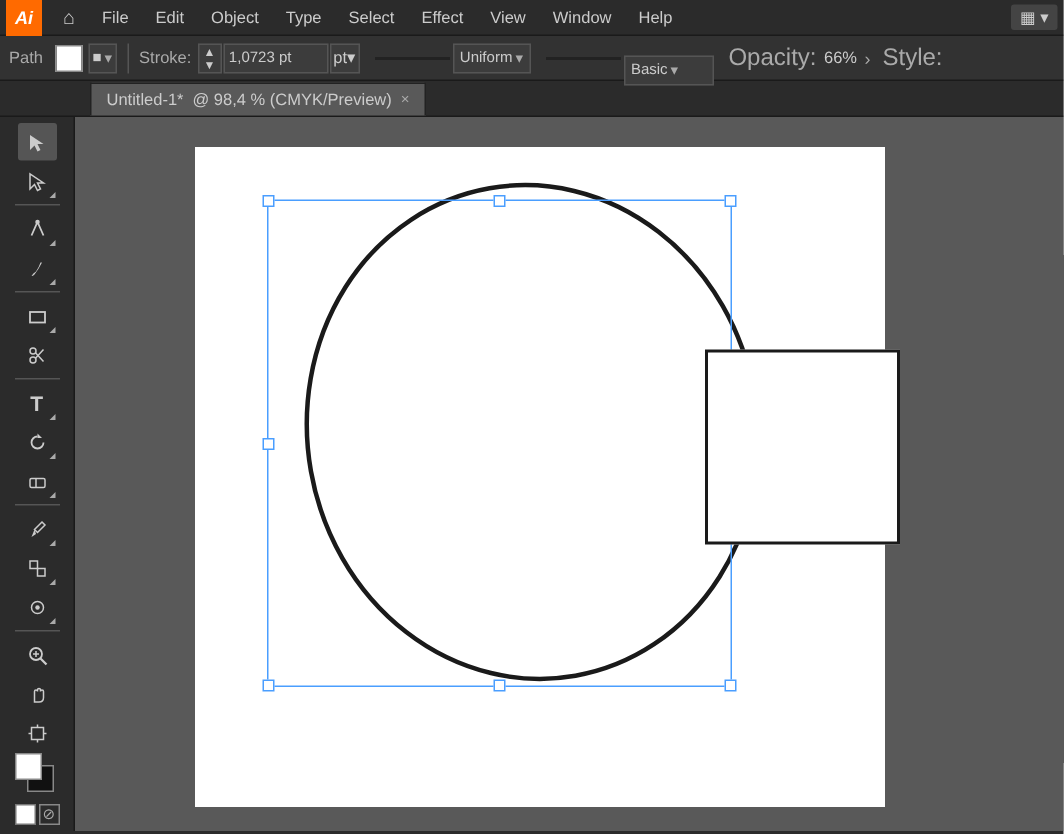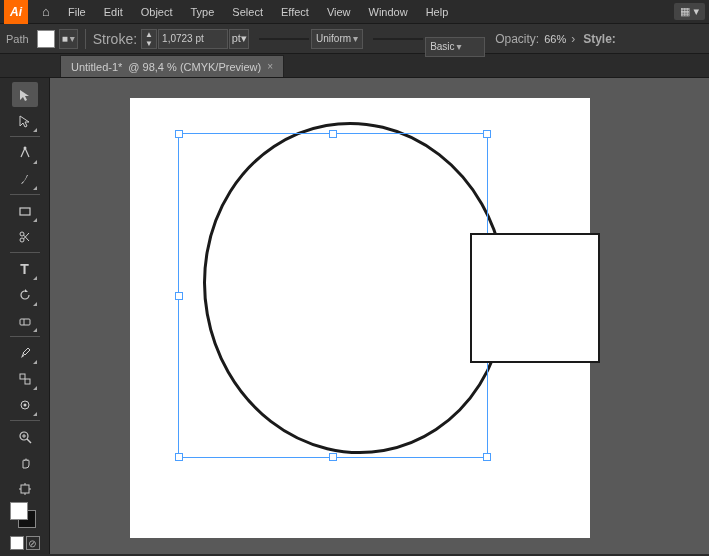"Stroke:" .stroke-label { font-size: 14px -> 11px }
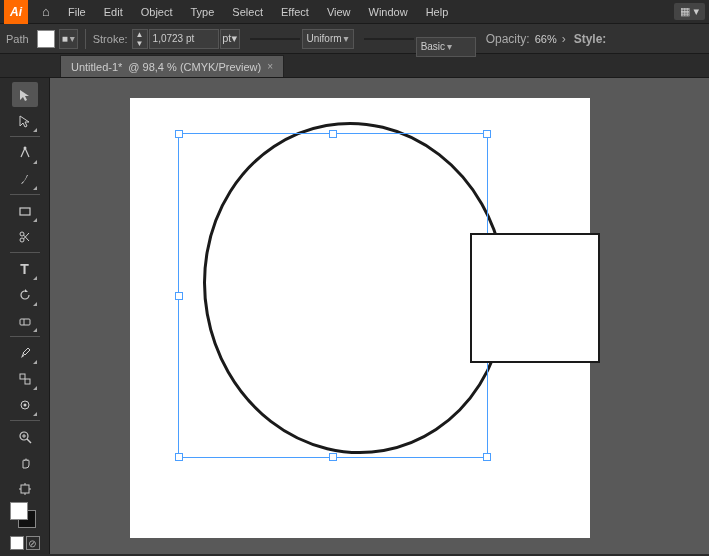"Opacity:" .opacity-label { font-size: 12px -> 16px }
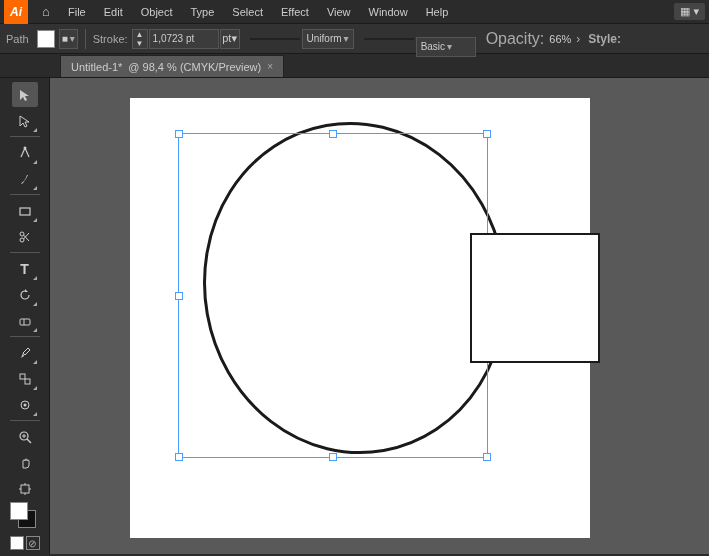"Style:" .style-label { font-size: 12px -> 16px; font-weight: bold -> none }
